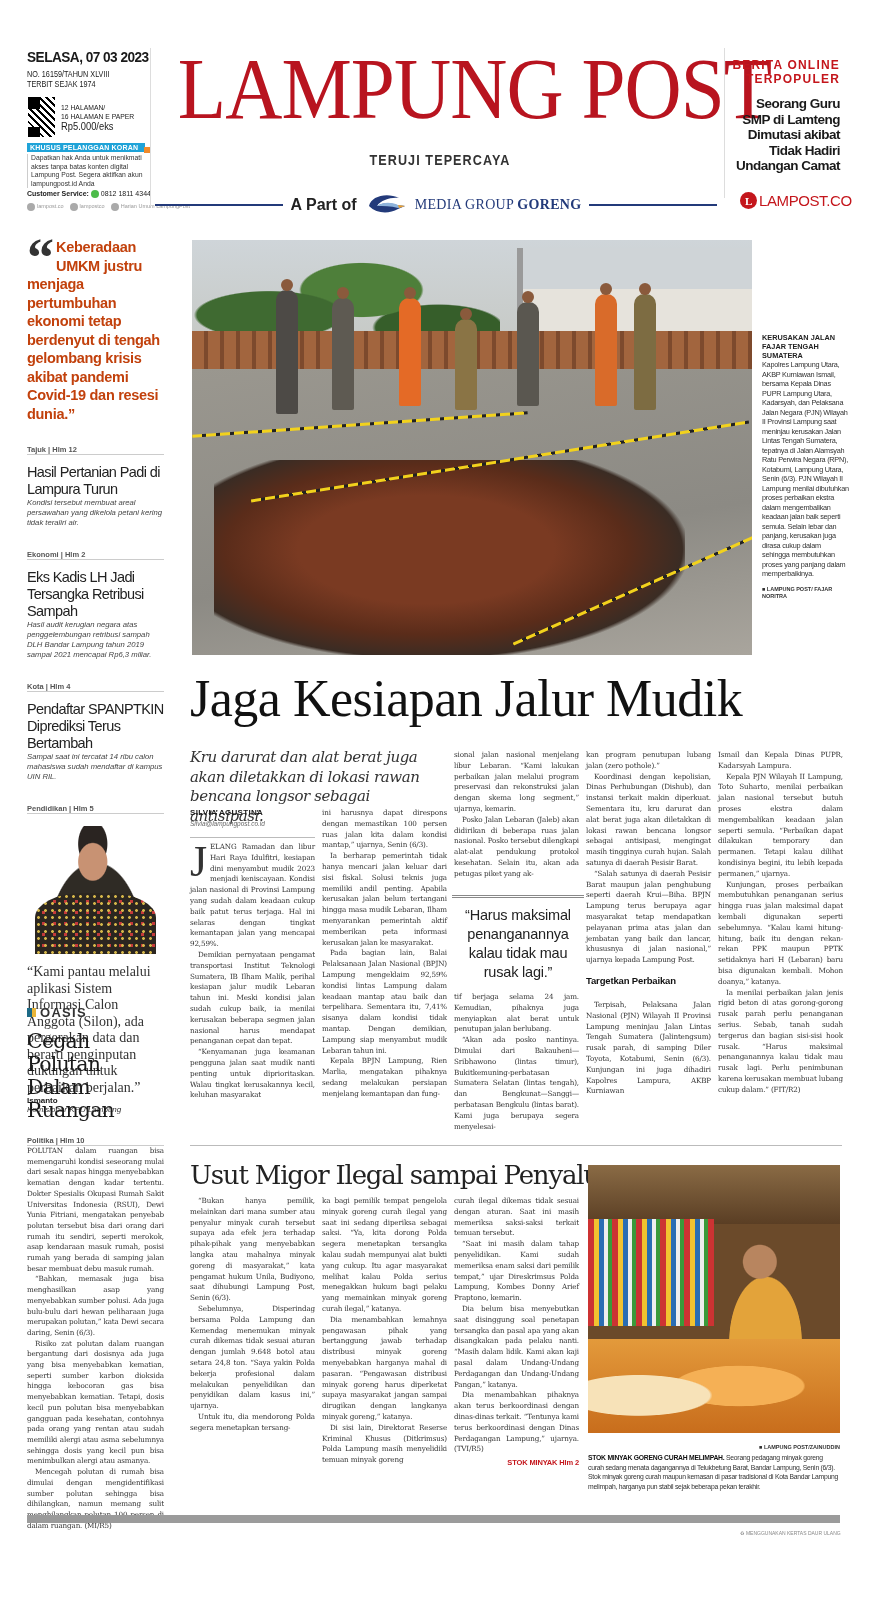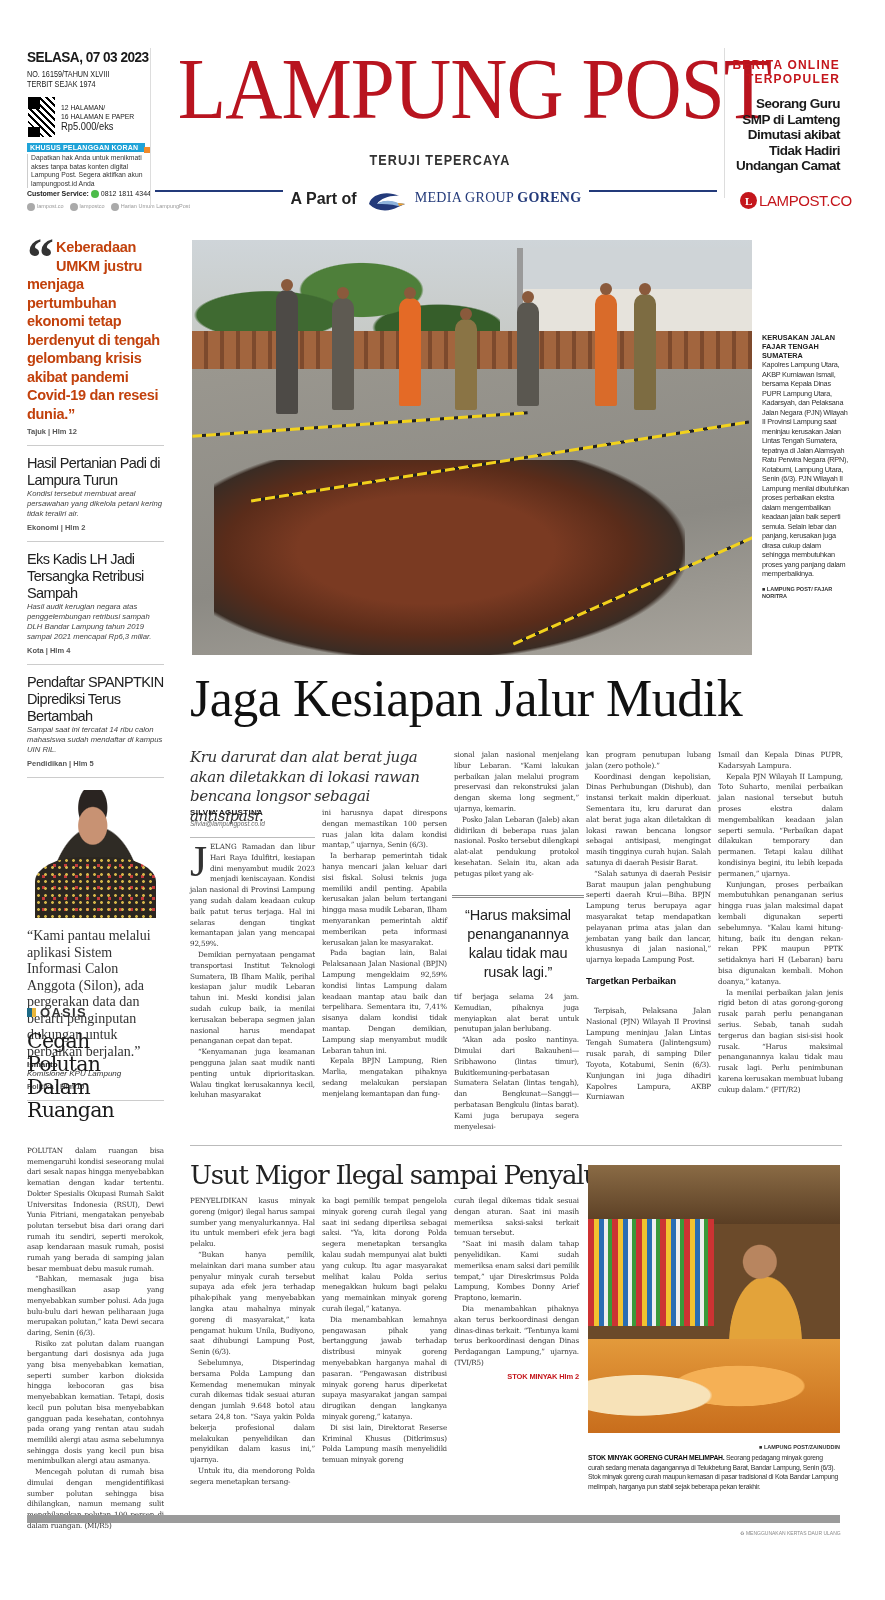"A Part of" #apart { align-items: flex-start -> center }
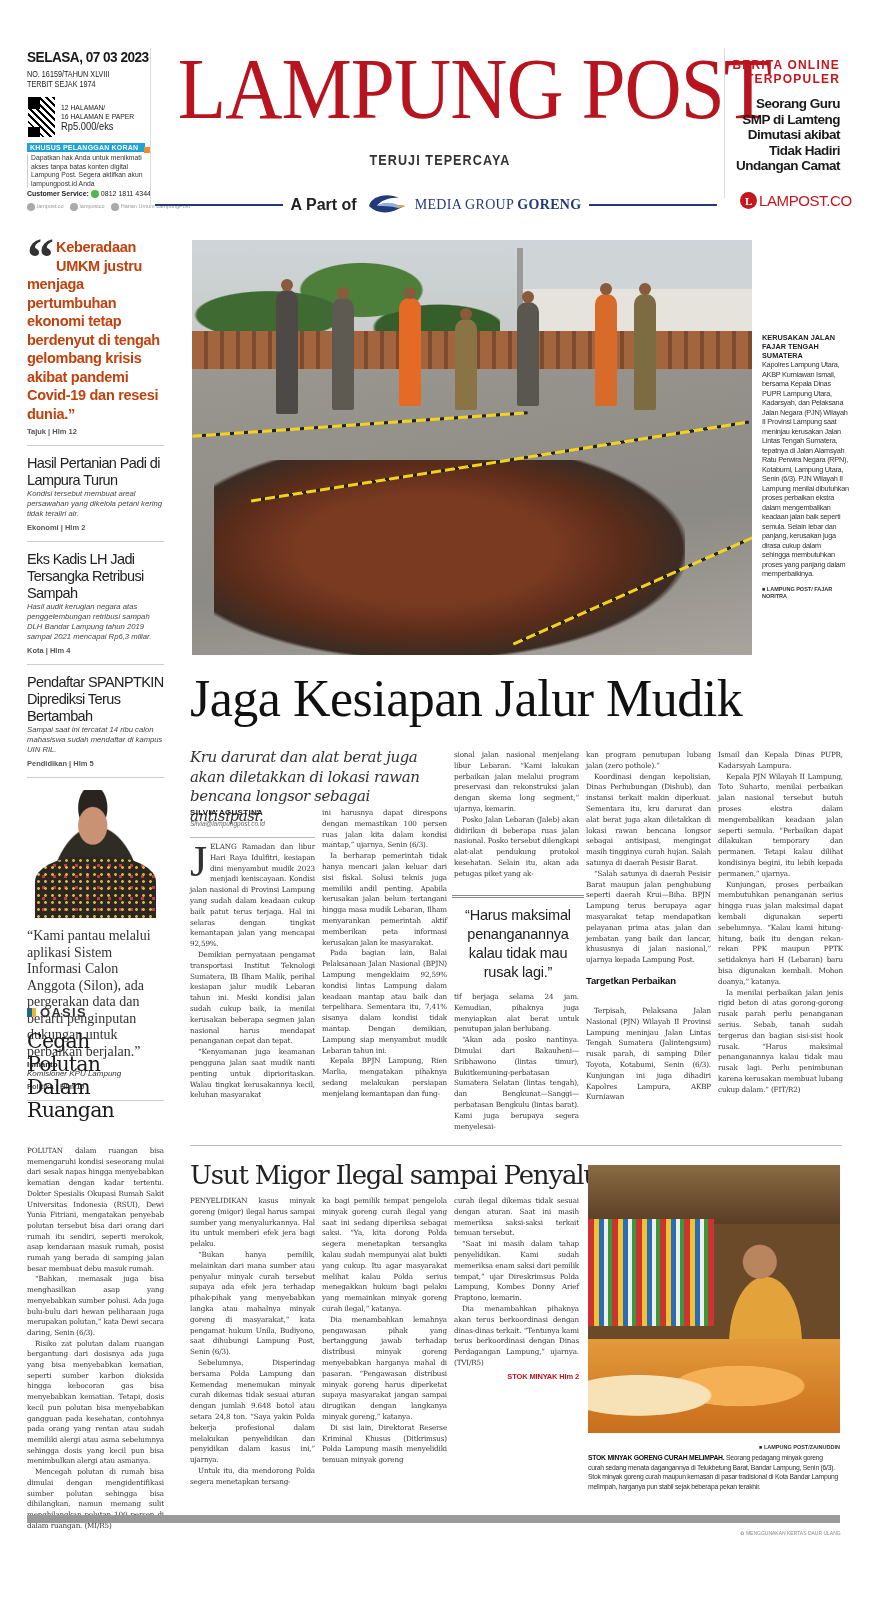"Tajuk | Hlm 12" .src { margin-top: 4px -> 22px; padding-bottom: 9px -> none }
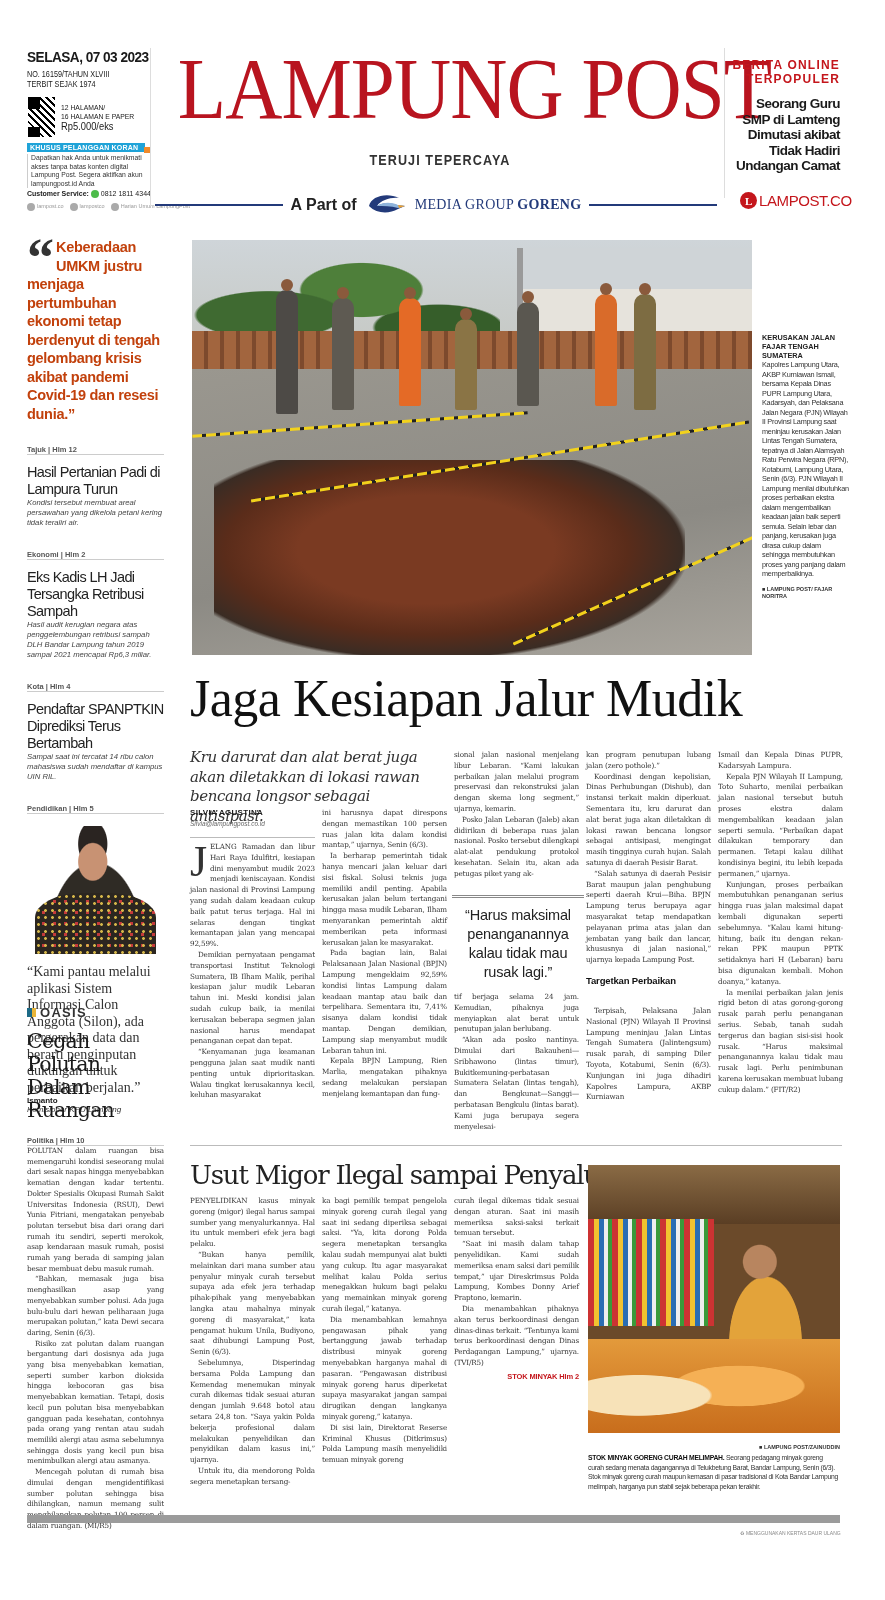"Targetkan Perbaikan" .subhead { margin: 9px 0 20px -> 9px 0 14px }
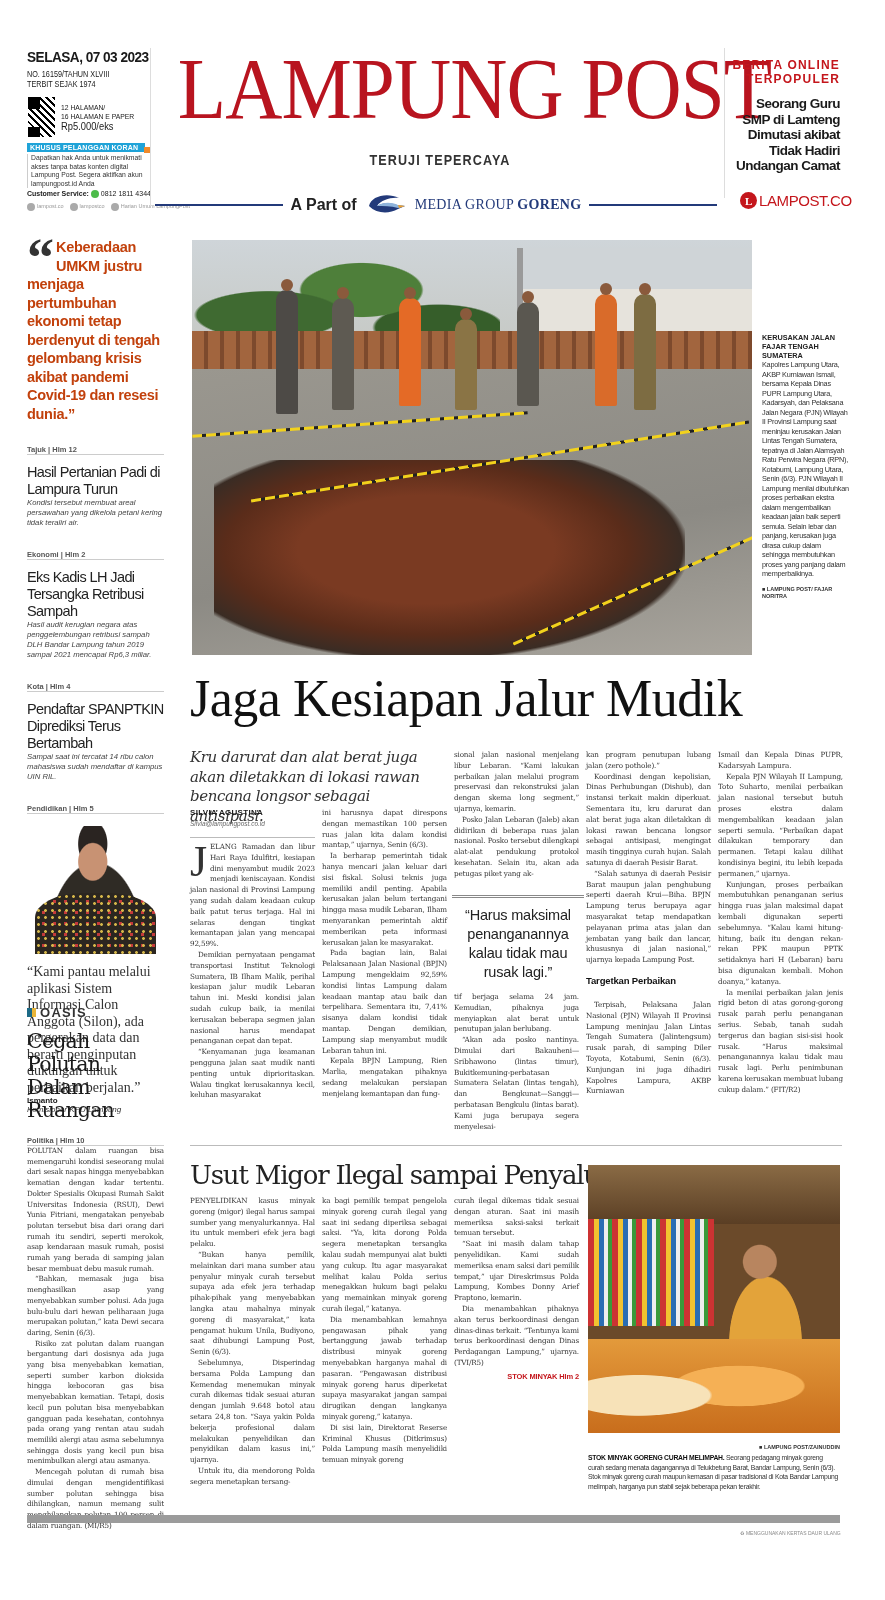"PENYELIDIKAN kasus minyak goreng (migor)" p.noind { html: <p>PENYELIDIKAN kasus minyak goreng (migor) ilegal harus sampai sumber yang menyalurkannya. Hal itu untuk memberi efek jera bagi pelaku.</p> -> none }
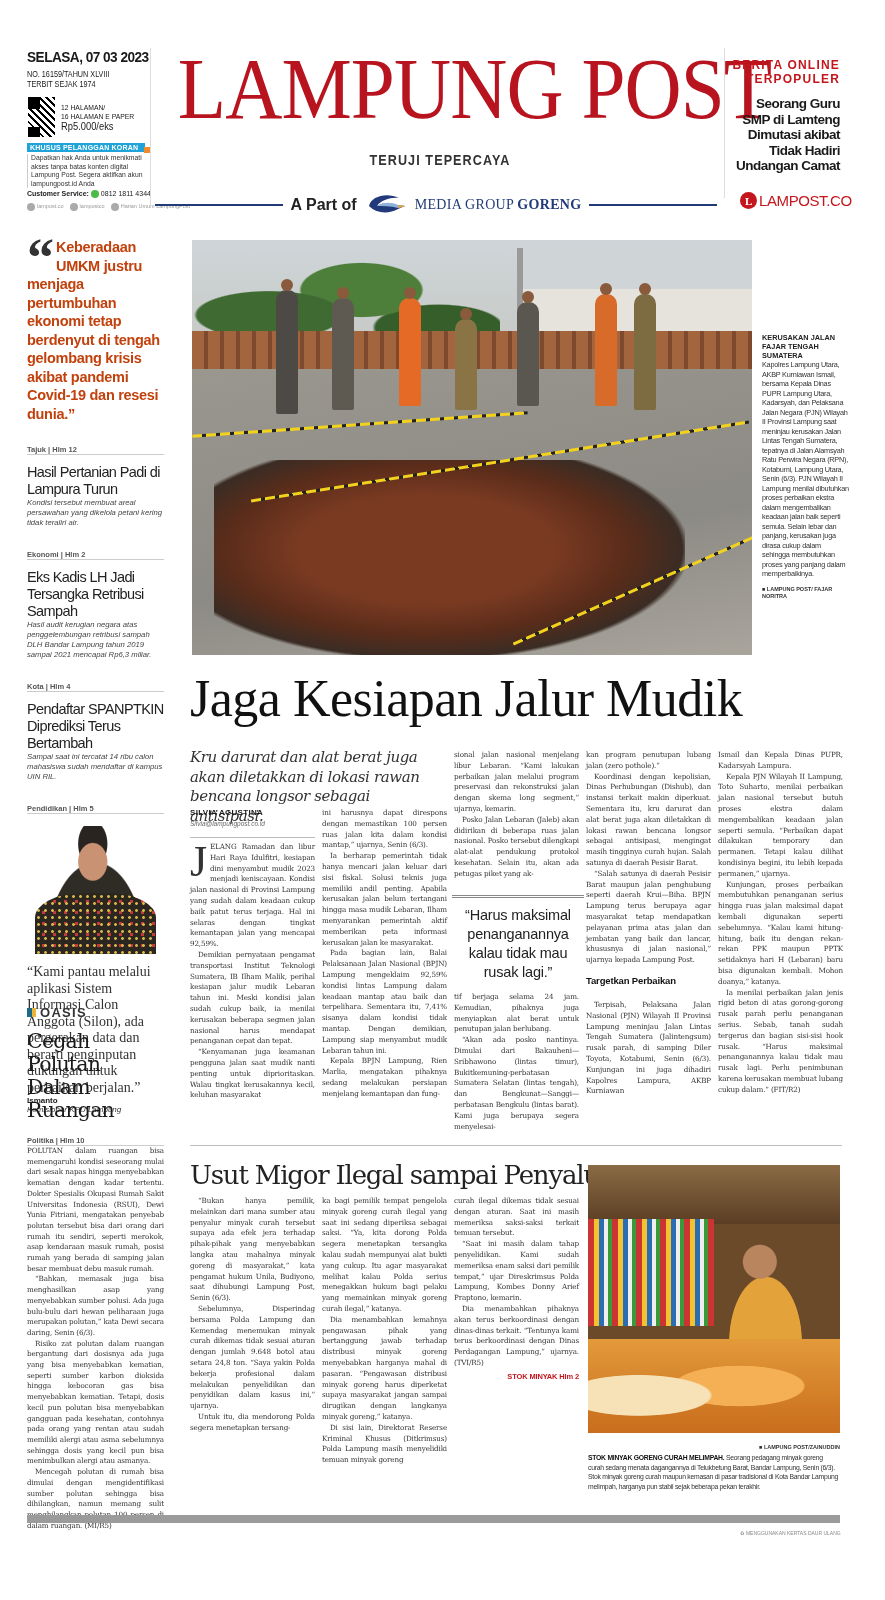"Dia belum bisa menyebutkan saat" p { html: none -> <p>Dia belum bisa menyebutkan saat disinggung soal penetapan tersangka dan pasal apa yang akan disangkakan pada pelaku nanti. “Masih dalam lidik. Kami akan kaji pasal dalam Undang-Undang Perdagangan dan Undang-Undang Pangan,” katanya.</p> }
